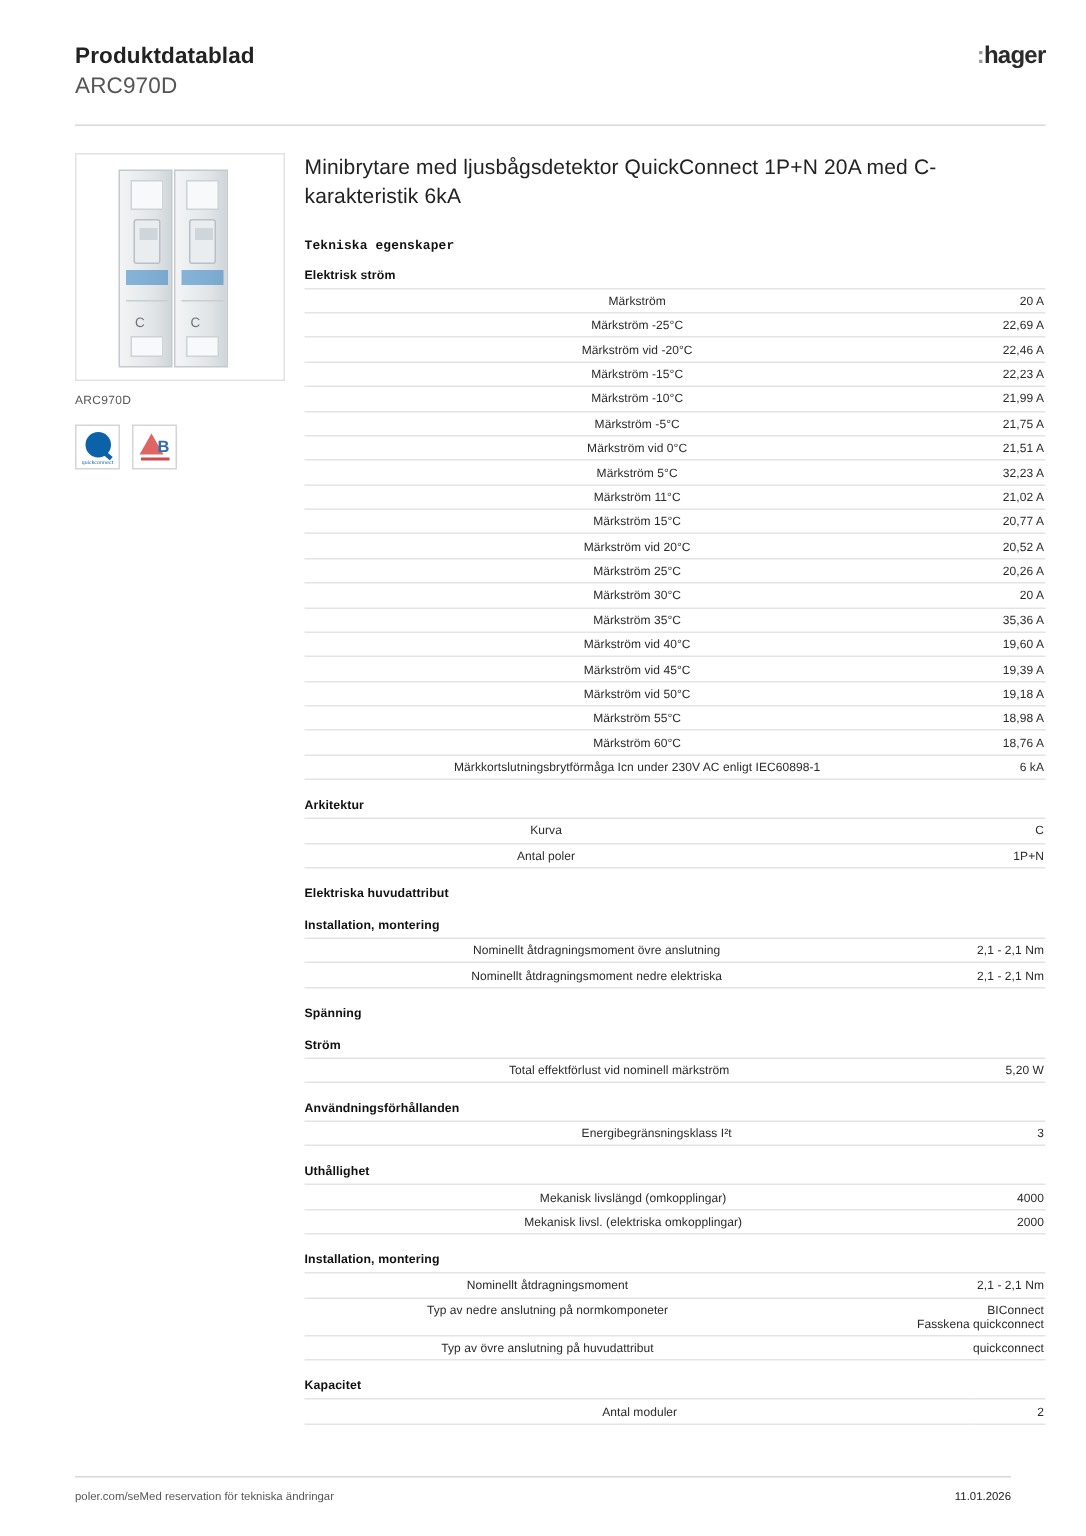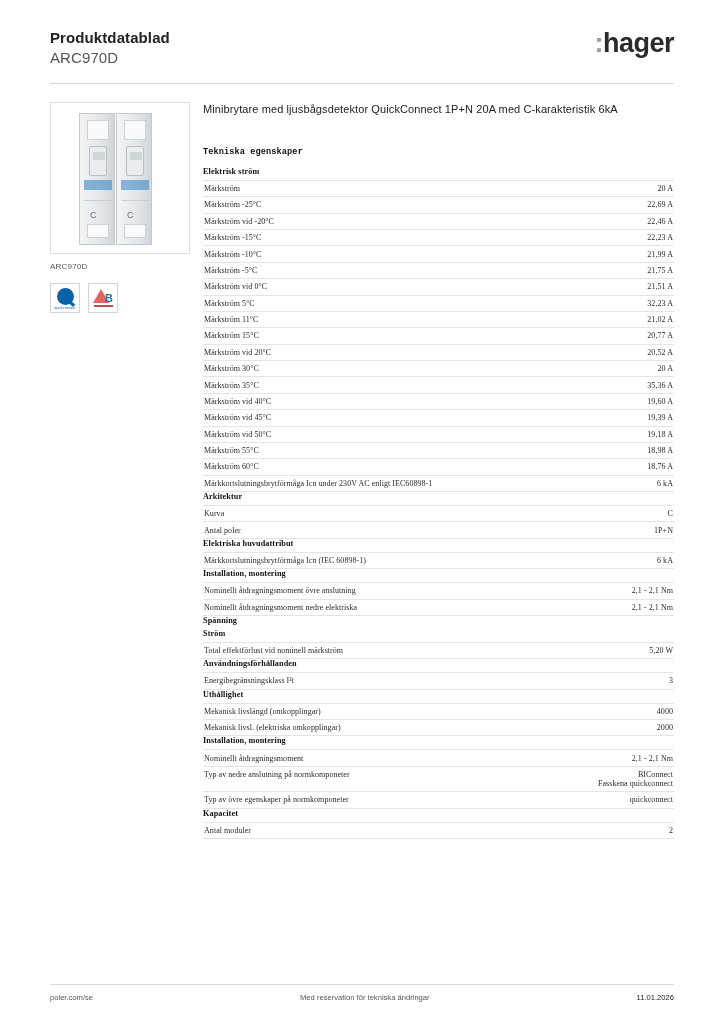"Produktdatablad" .page { padding: 28px 50px 0 50px -> 28px 27px 0 50px }
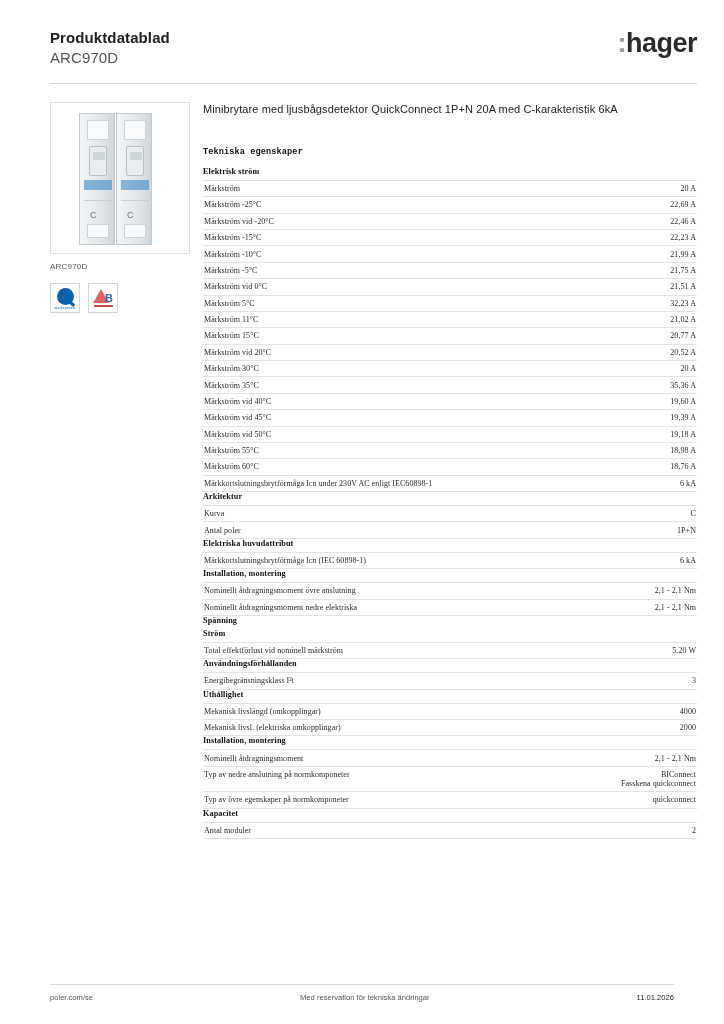":hager" .logo { font-size: 27px -> 16px }
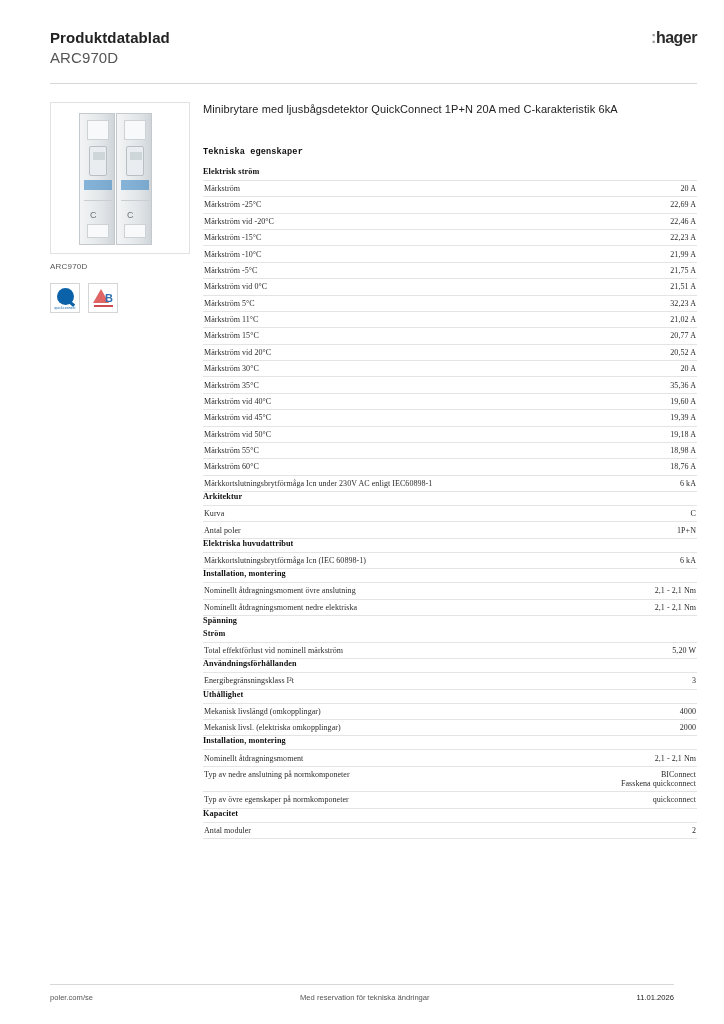"Minibrytare med ljusbågsdetektor" .intro { font-size: 11px -> 14px; margin-bottom: 30px -> 18px }
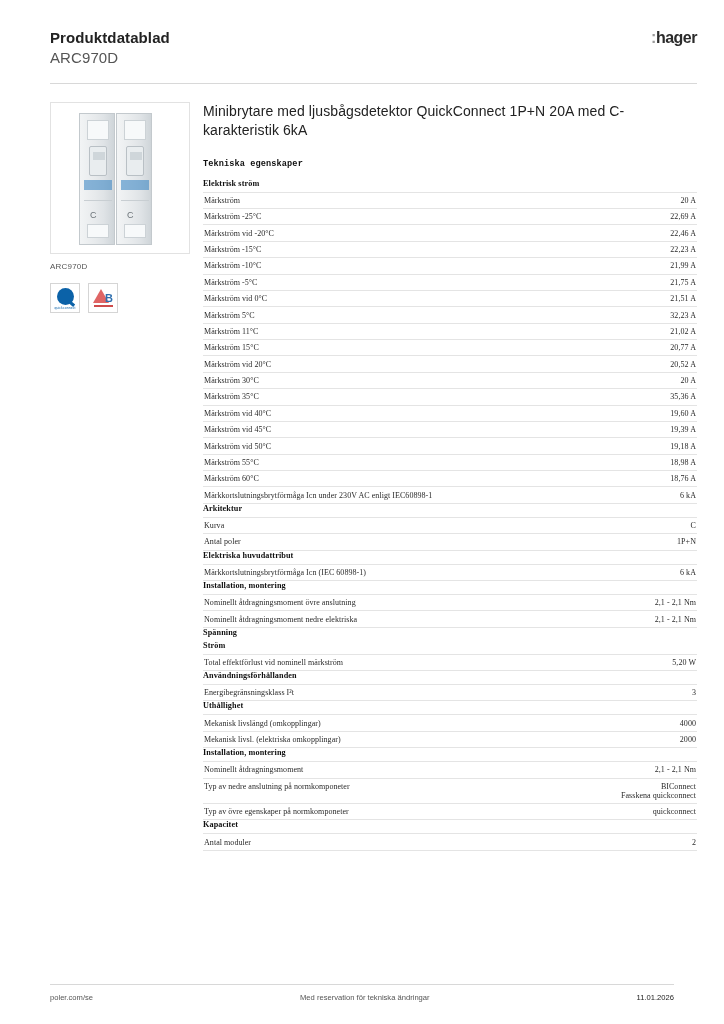"Elektrisk ström" .group { font-family: Liberation Serif, serif -> none; margin-bottom: none -> 12px }
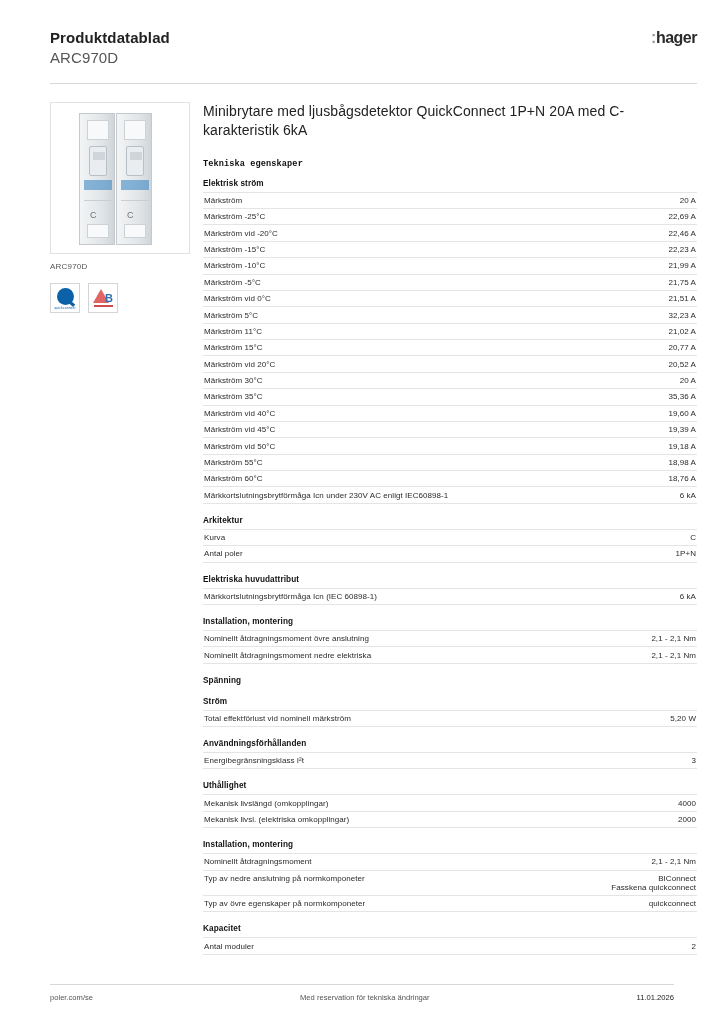"Märkström" table.spec td.label { text-align: left -> center }
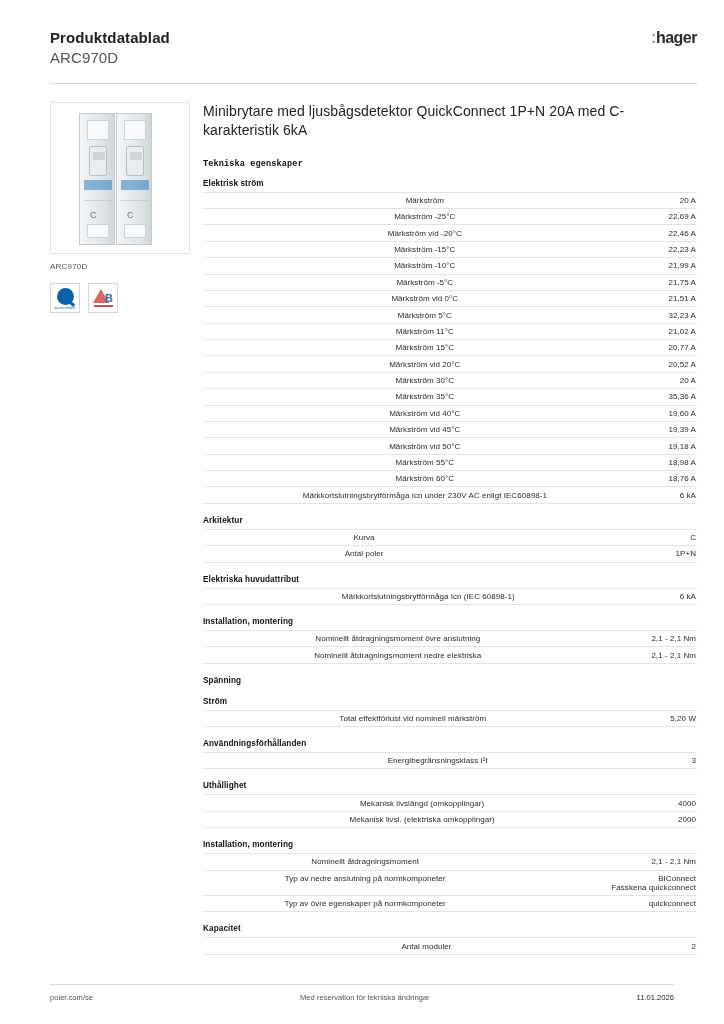"Märkström 25°C" tr { html: none -> <tr> <td>Märkström 25°C</td> <td>20,26 A</td> </tr> }
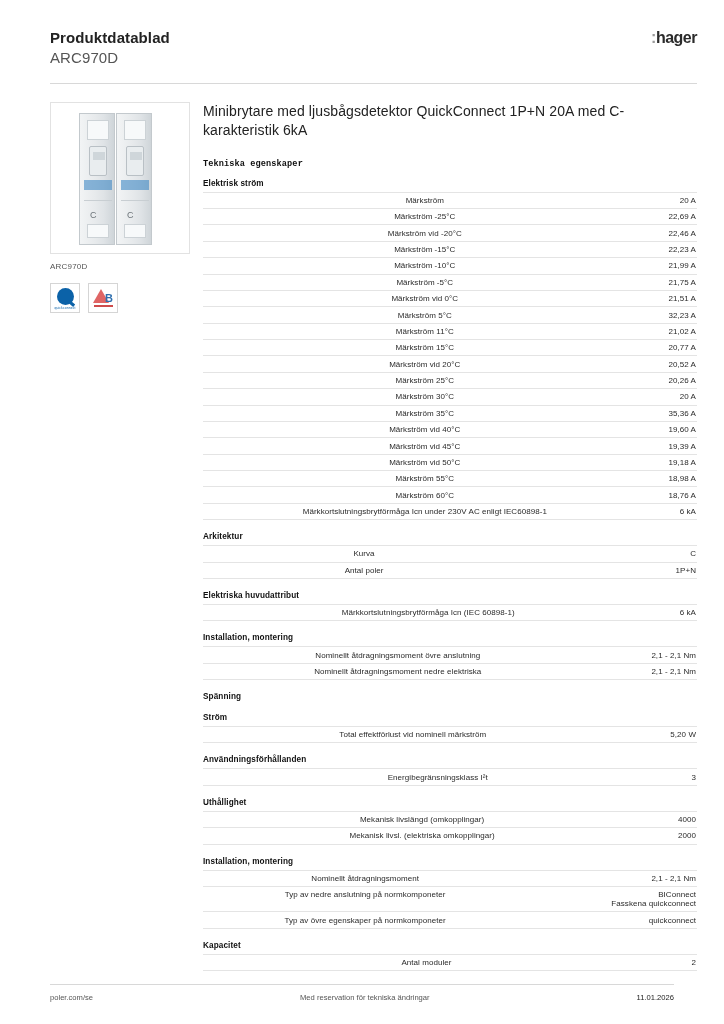"Märkkortslutningsbrytförmåga Icn (IEC" table.spec { html: <table> <tbody> <tr> <td>Märkkortslutningsbrytförmåga Icn (IEC 60898-1)</td> <td>6 kA</td> </tr> </tbody> </table> -> none }
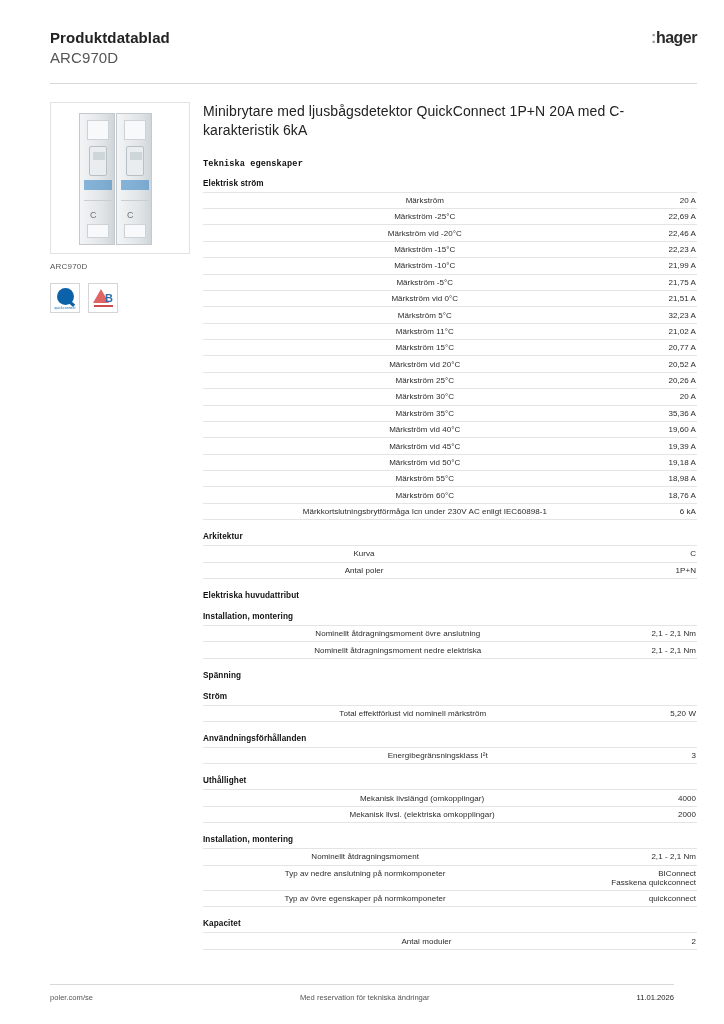"Typ av övre egenskaper på" td.label { text: egenskaper på normkomponeter -> anslutning på huvudattribut }
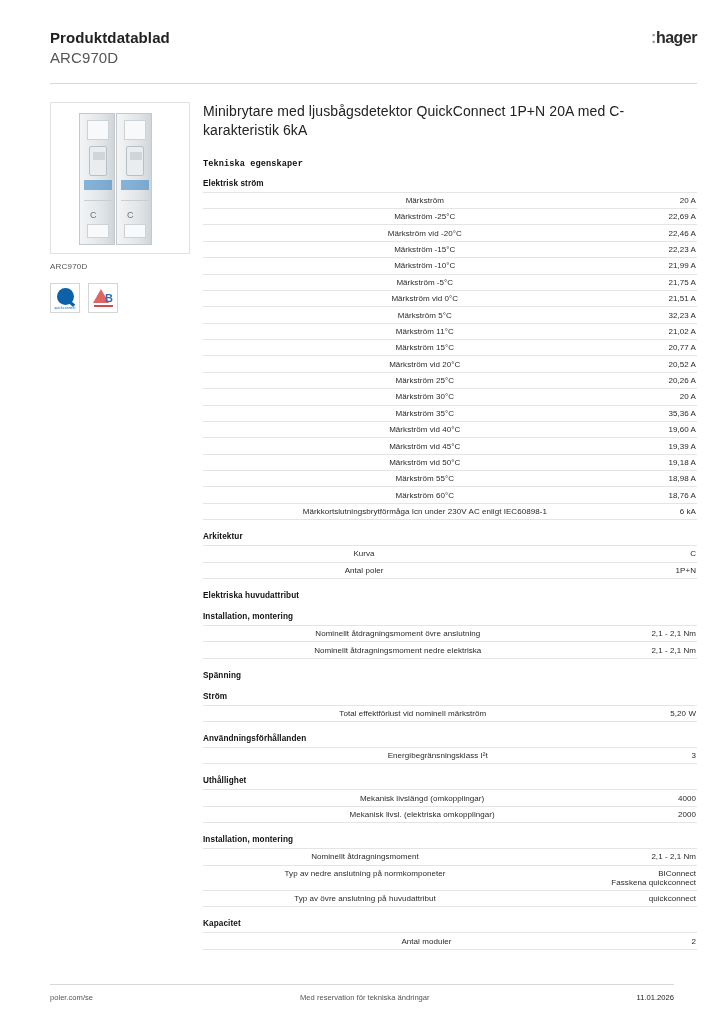"Med reservation för tekniska ändringar" .footer-center { text-align: center -> none }
